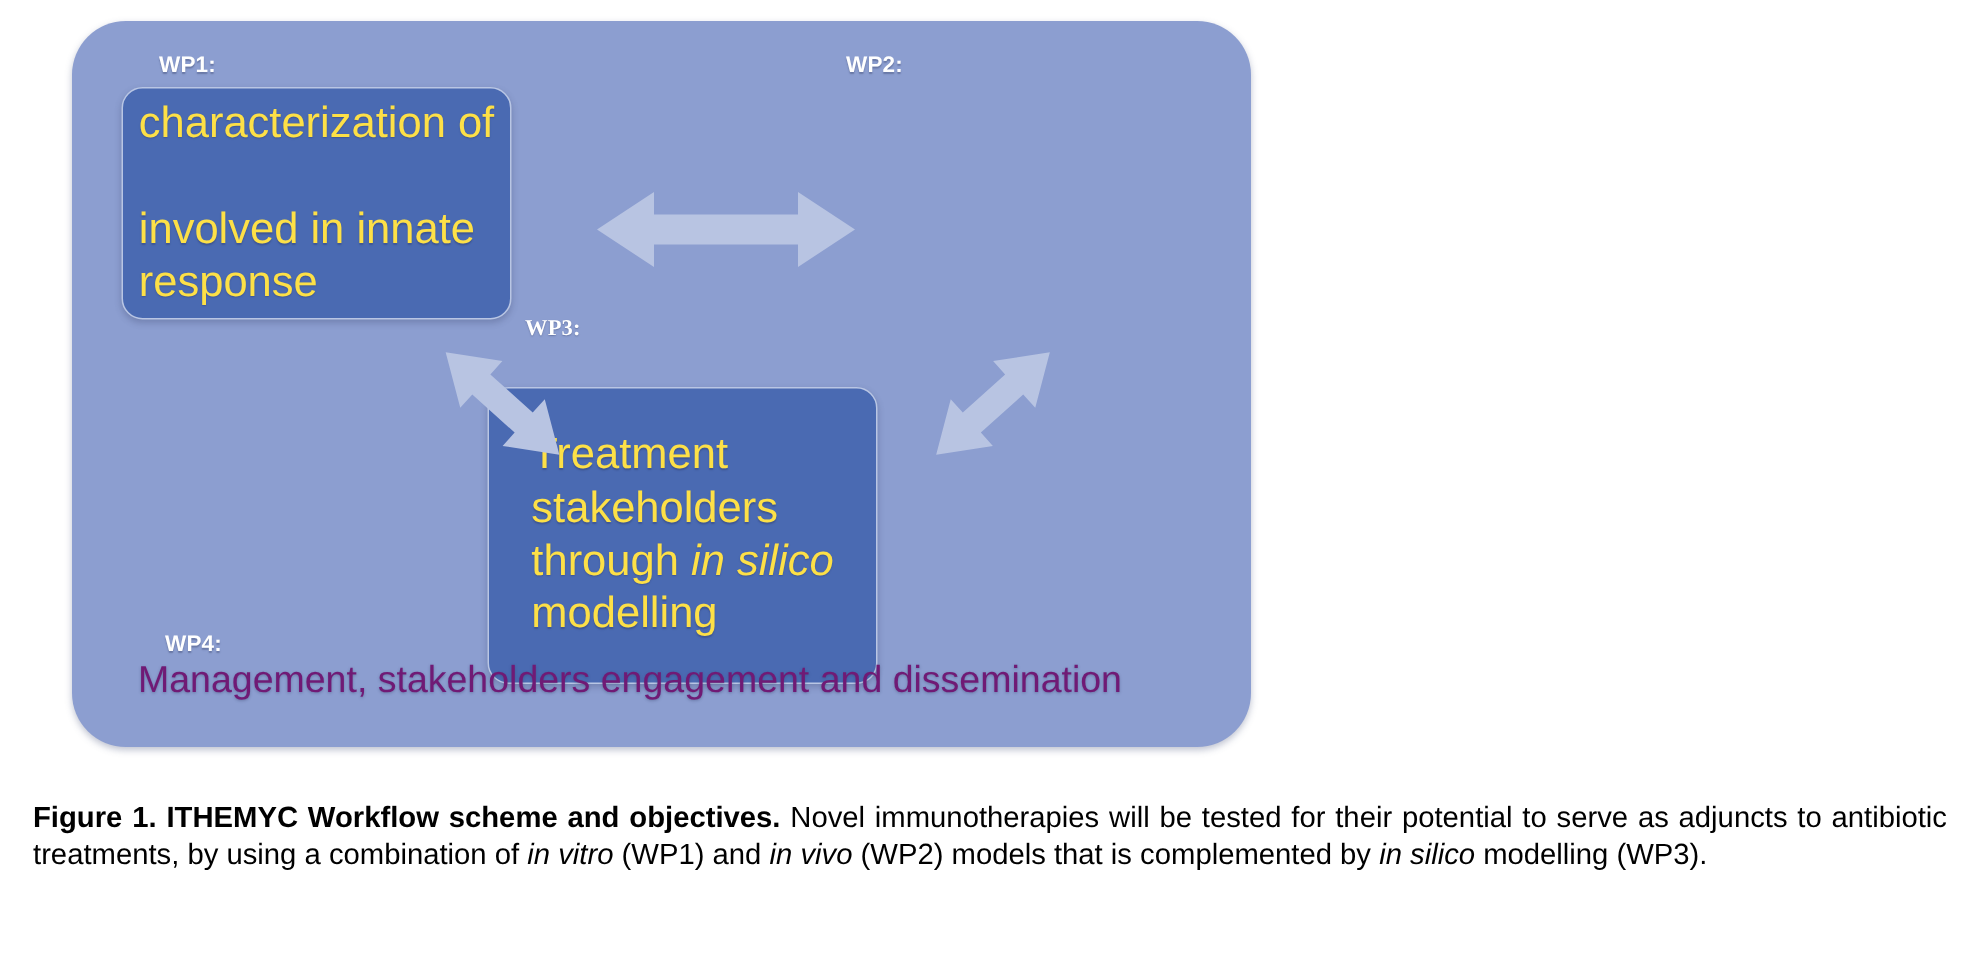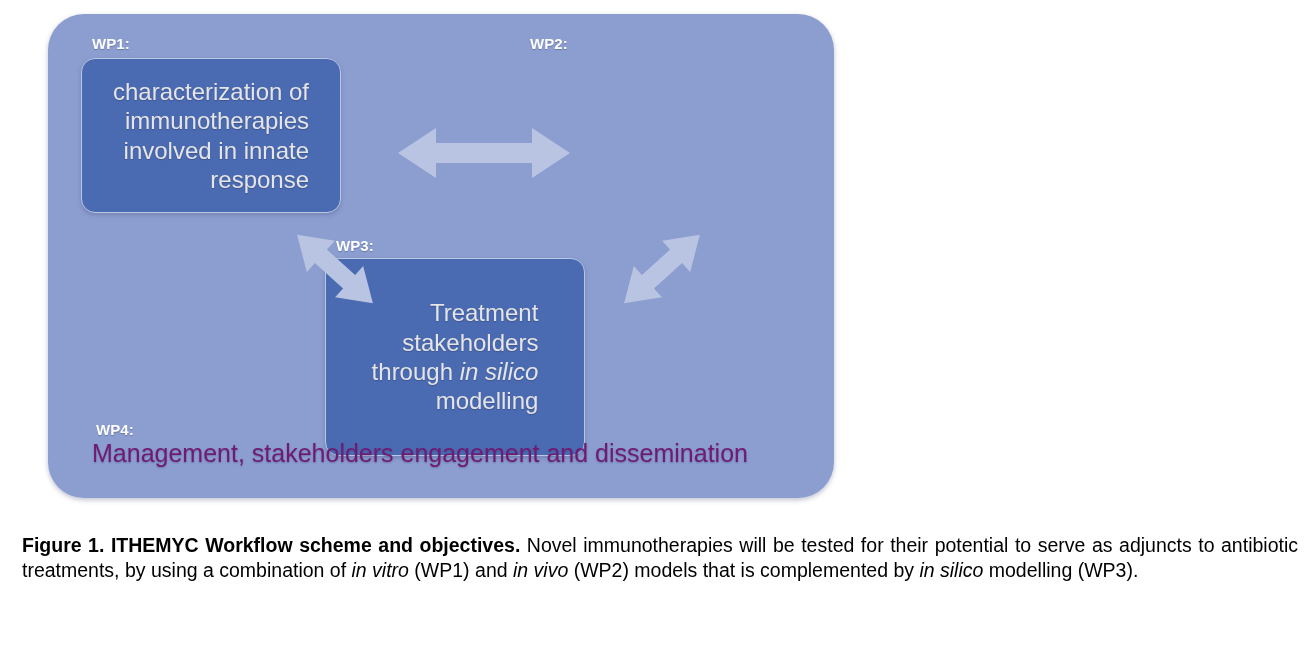"WP1:" .wp-label { margin-left: none -> 14px }
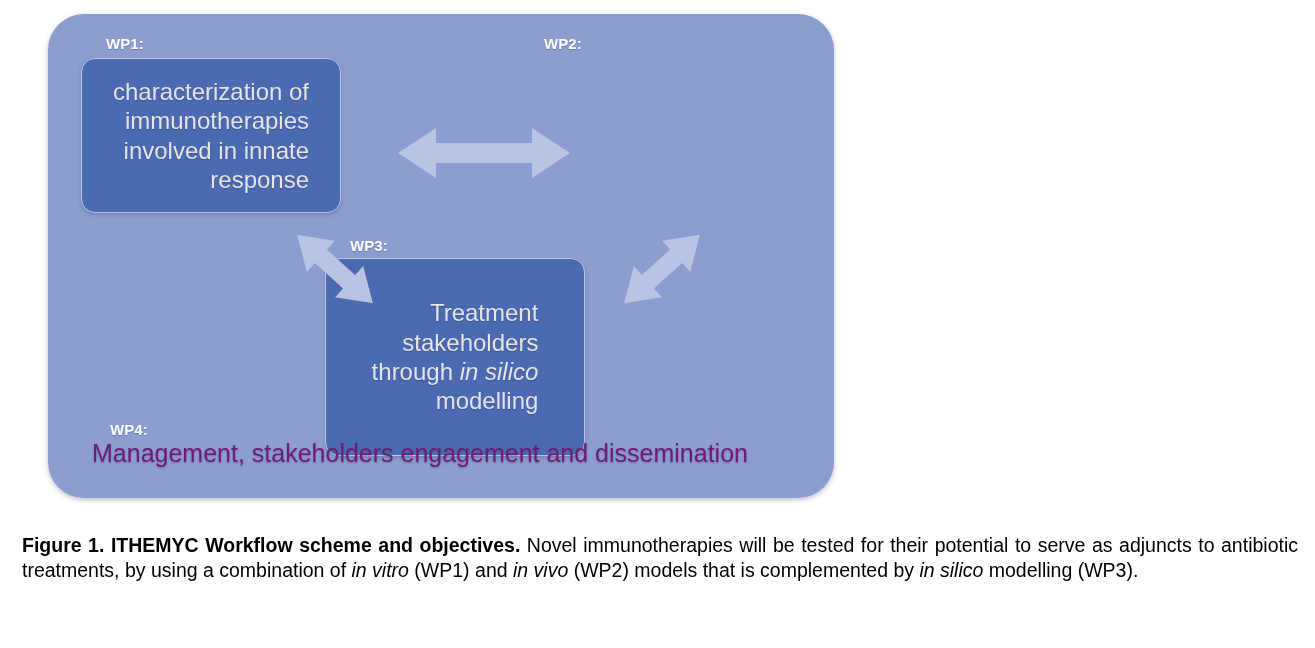"WP2:" #wp2-label { left: 482px -> 502px }
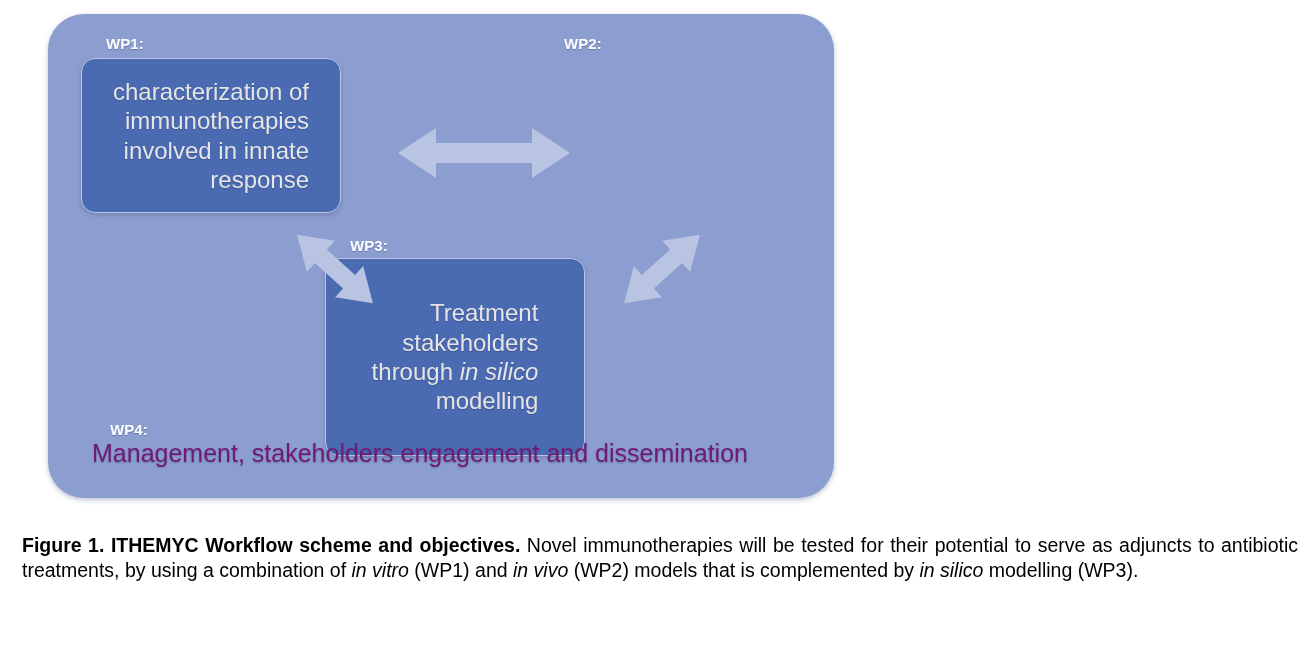"characterization of" .wp-box-text { color: #e5e5e5 -> #fde047; font-size: 24px -> 29px; text-align: right -> left }
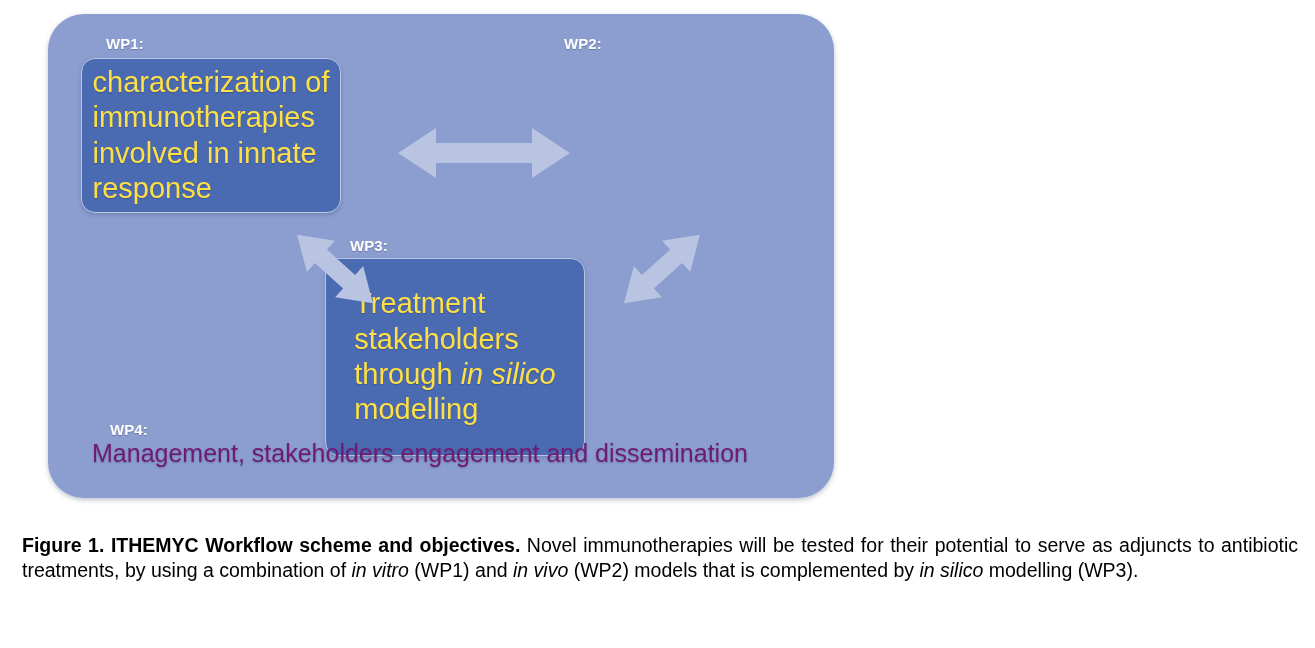"immunotherapies" span { html: <span>immunotherapies</span> -> none }
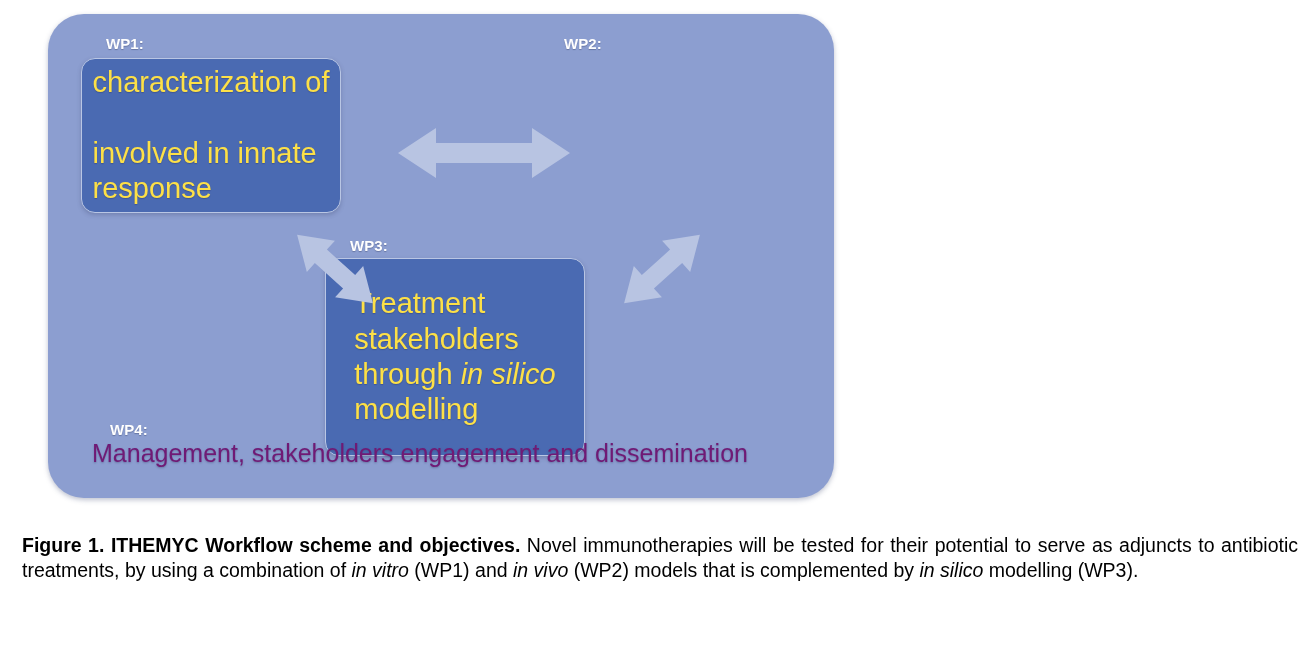"WP3:" #wp3-label { font-family: none -> Liberation Serif, serif; top: 224px -> 198px }
